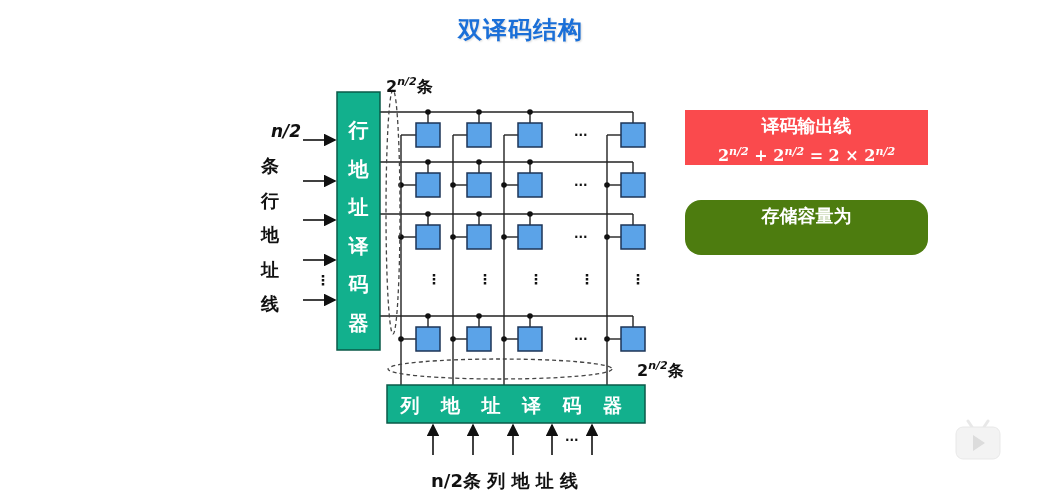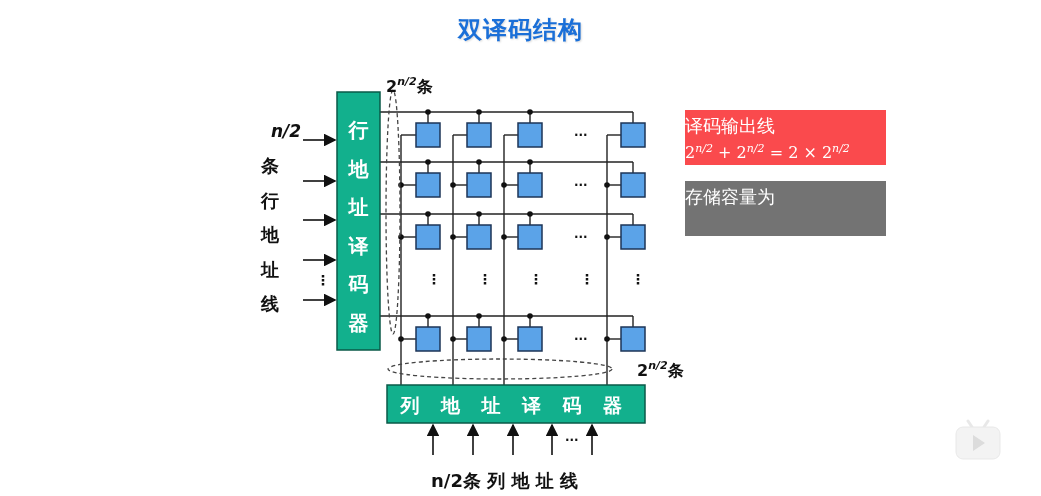"译码输出线" .info { font-weight: normal -> bold; text-align: none -> center; width: 201px -> 243px }
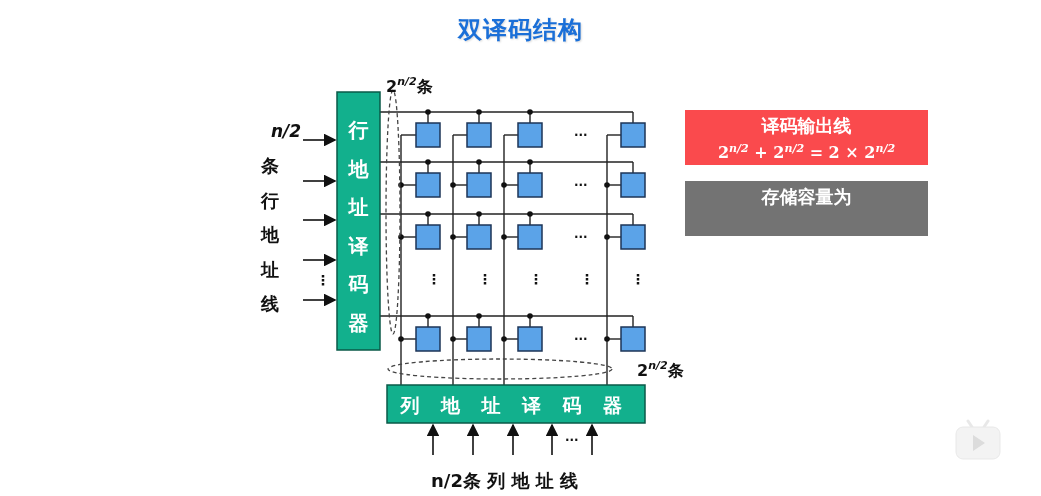"2n/2 + 2n/2 = 2" .info .f { line-height: 24px -> 30px }
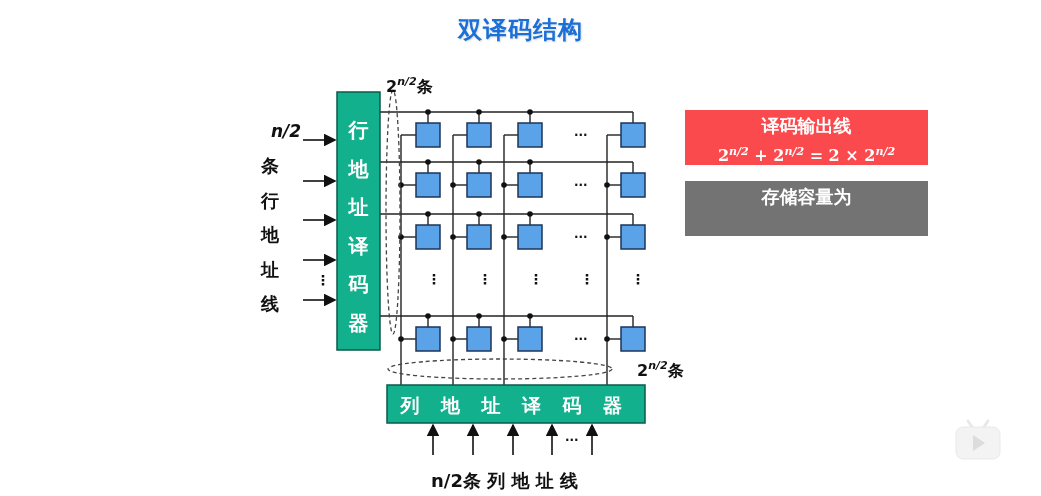"存储容量为" .info.blue { background: #737373 -> #4d7c0f; border-radius: none -> 16px; top: 181px -> 200px }
